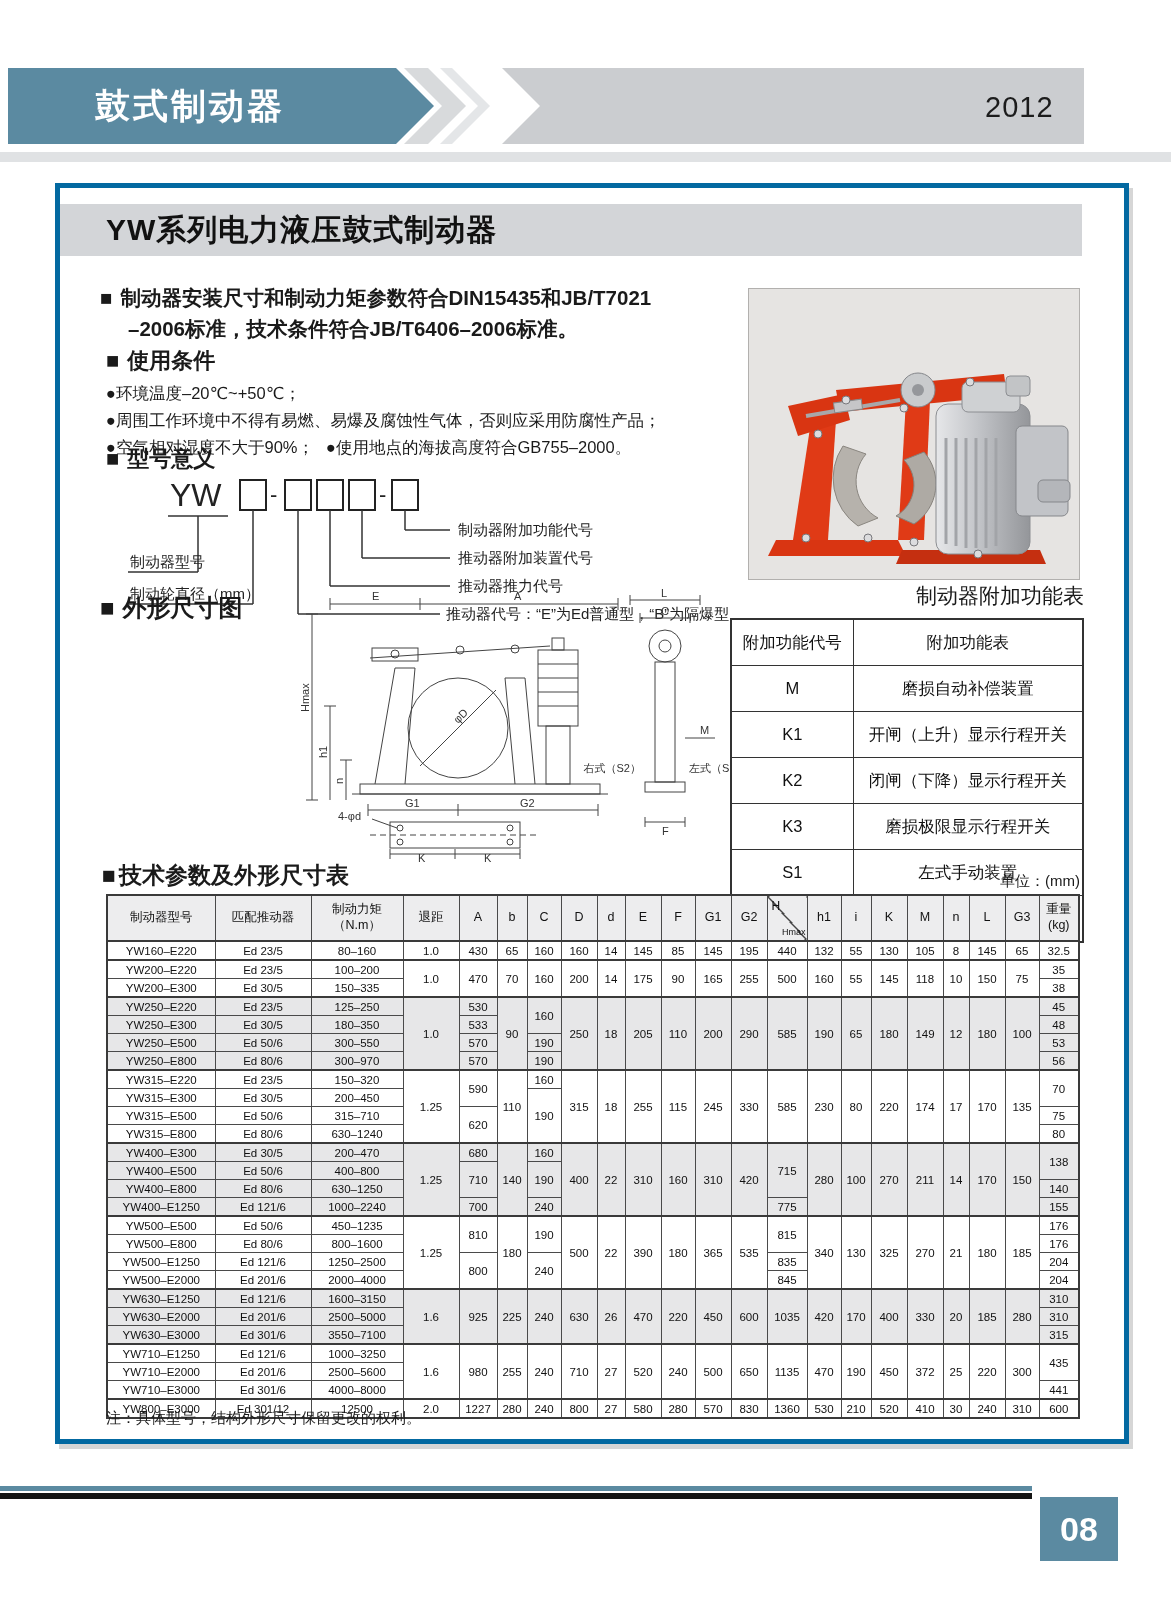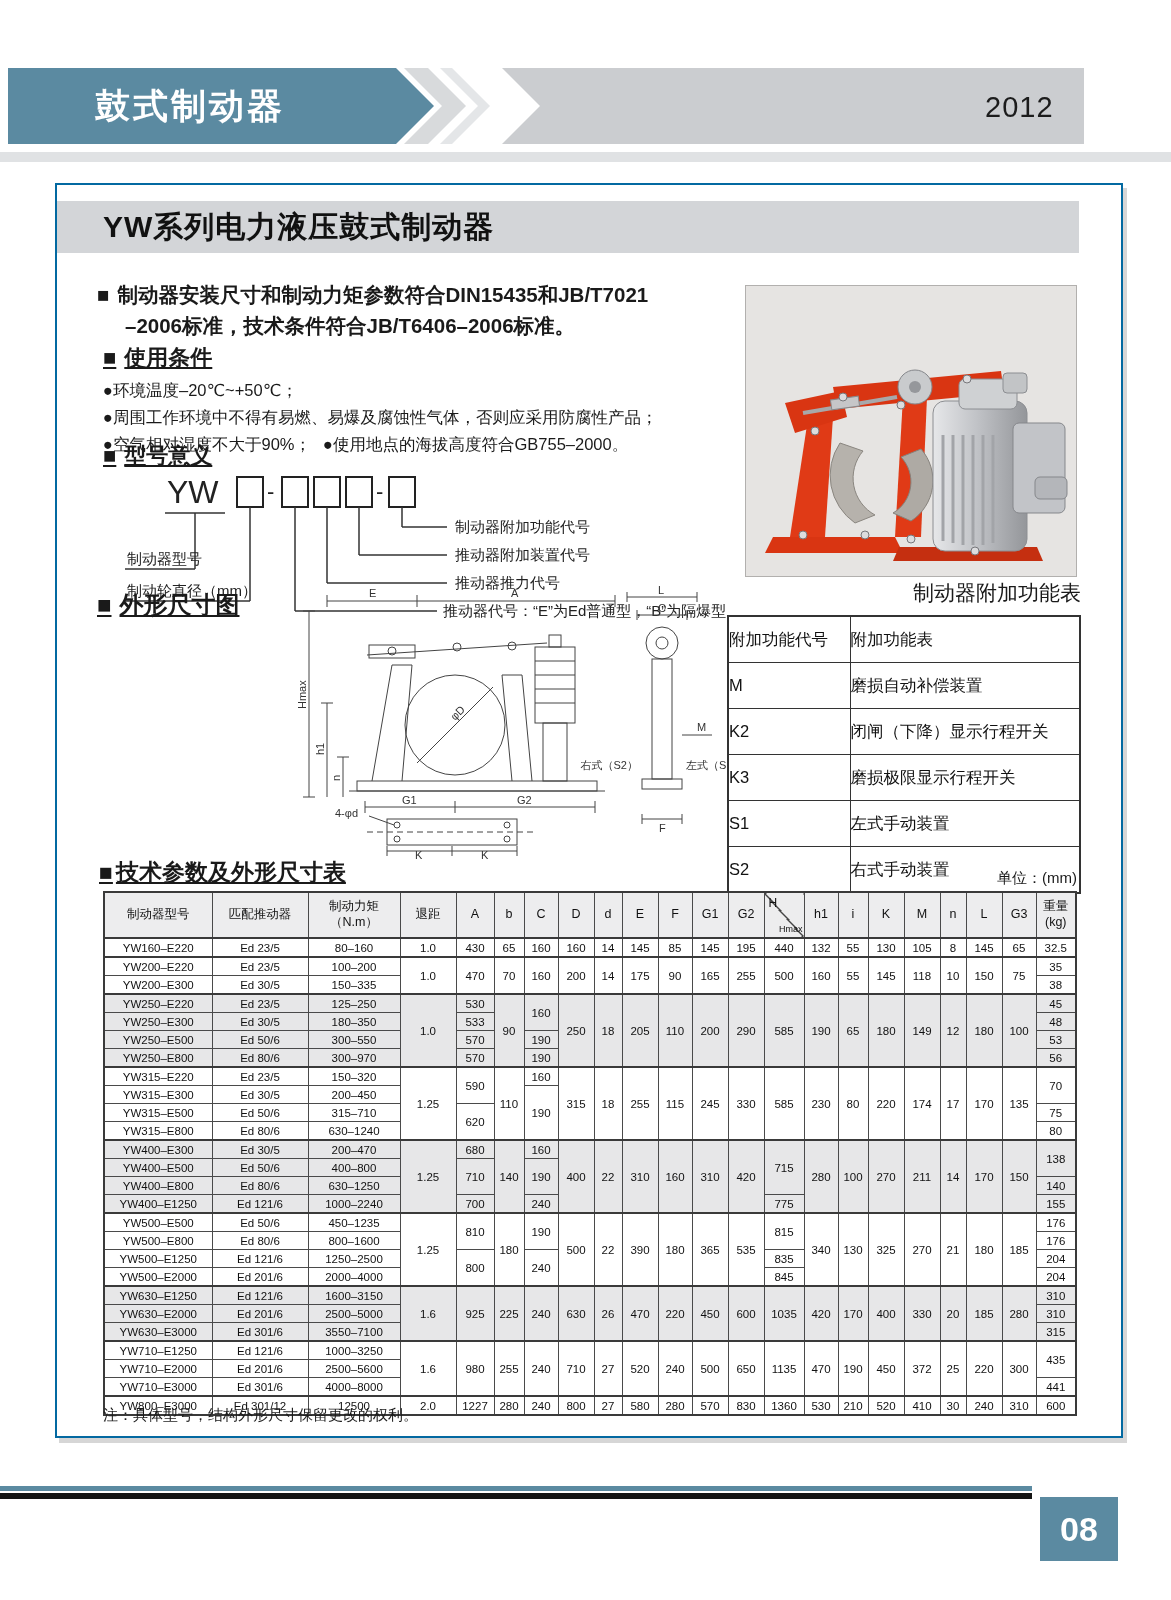"YW系列电力液压鼓式制动器" .content-box { border: 2px solid #0369a1 -> 5px solid #0369a1 }
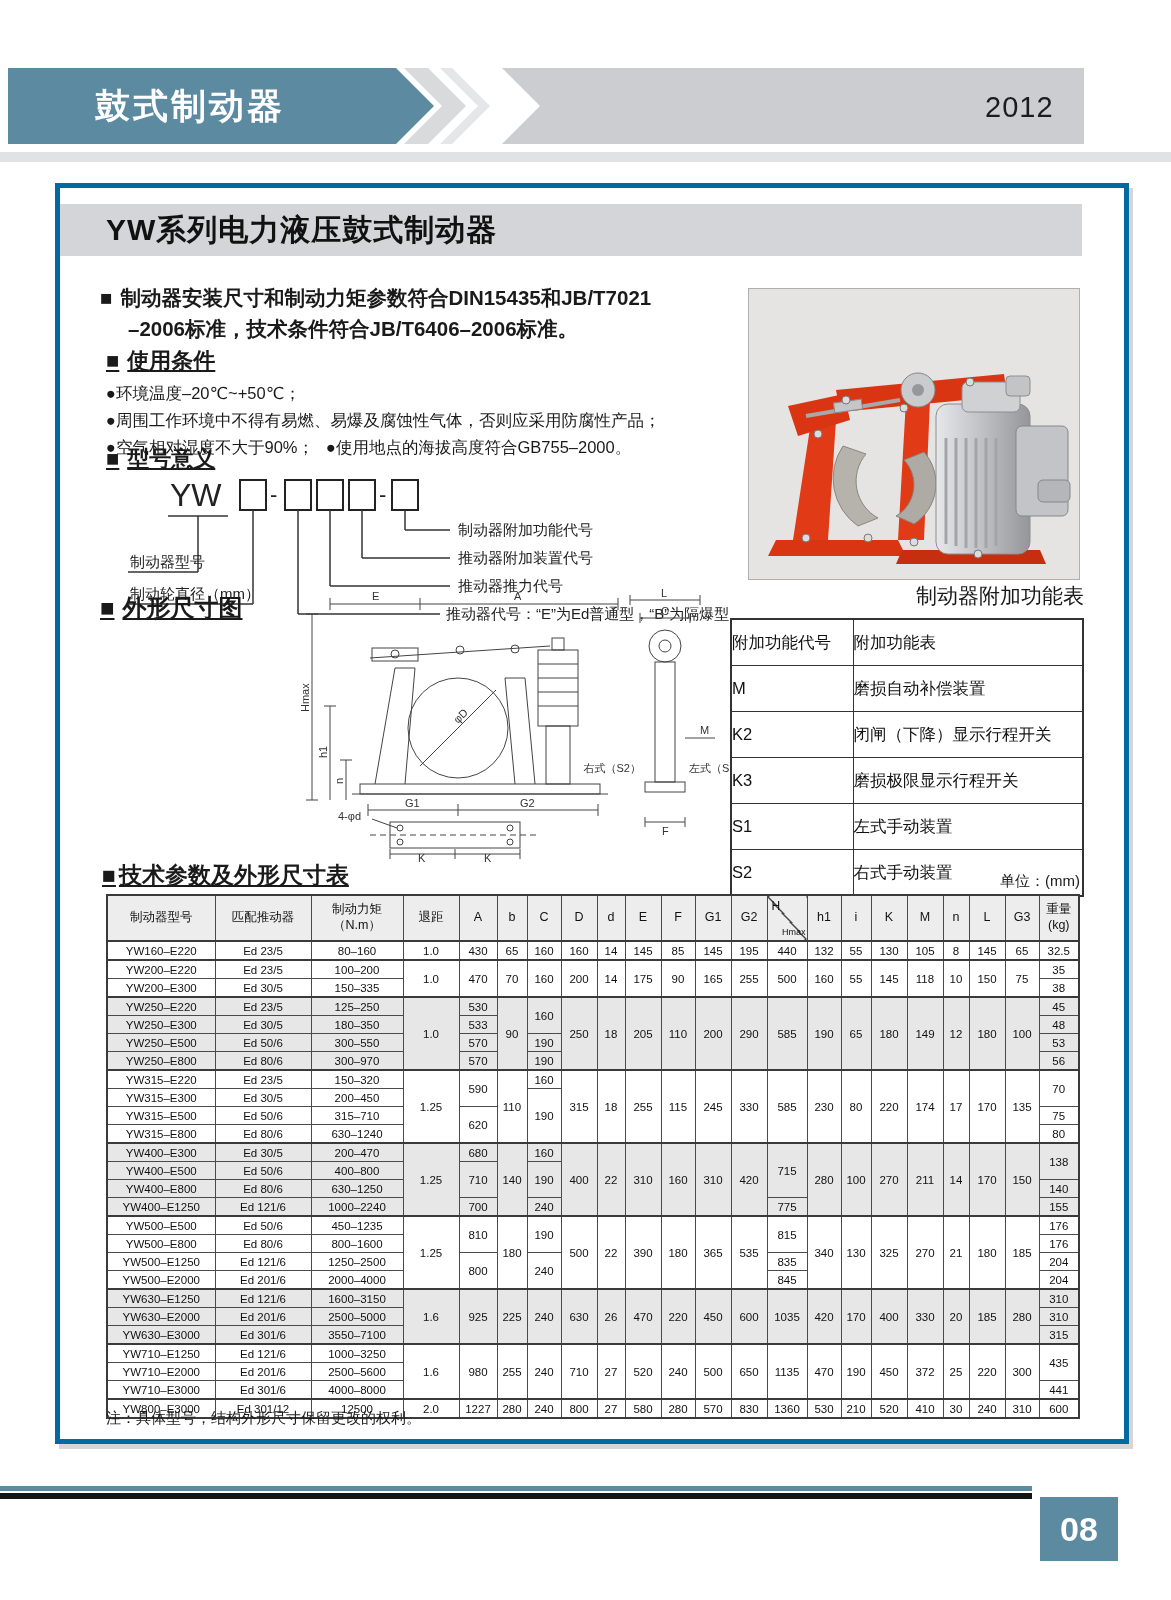"■ 使用条件" .h2 { text-decoration: underline -> none }
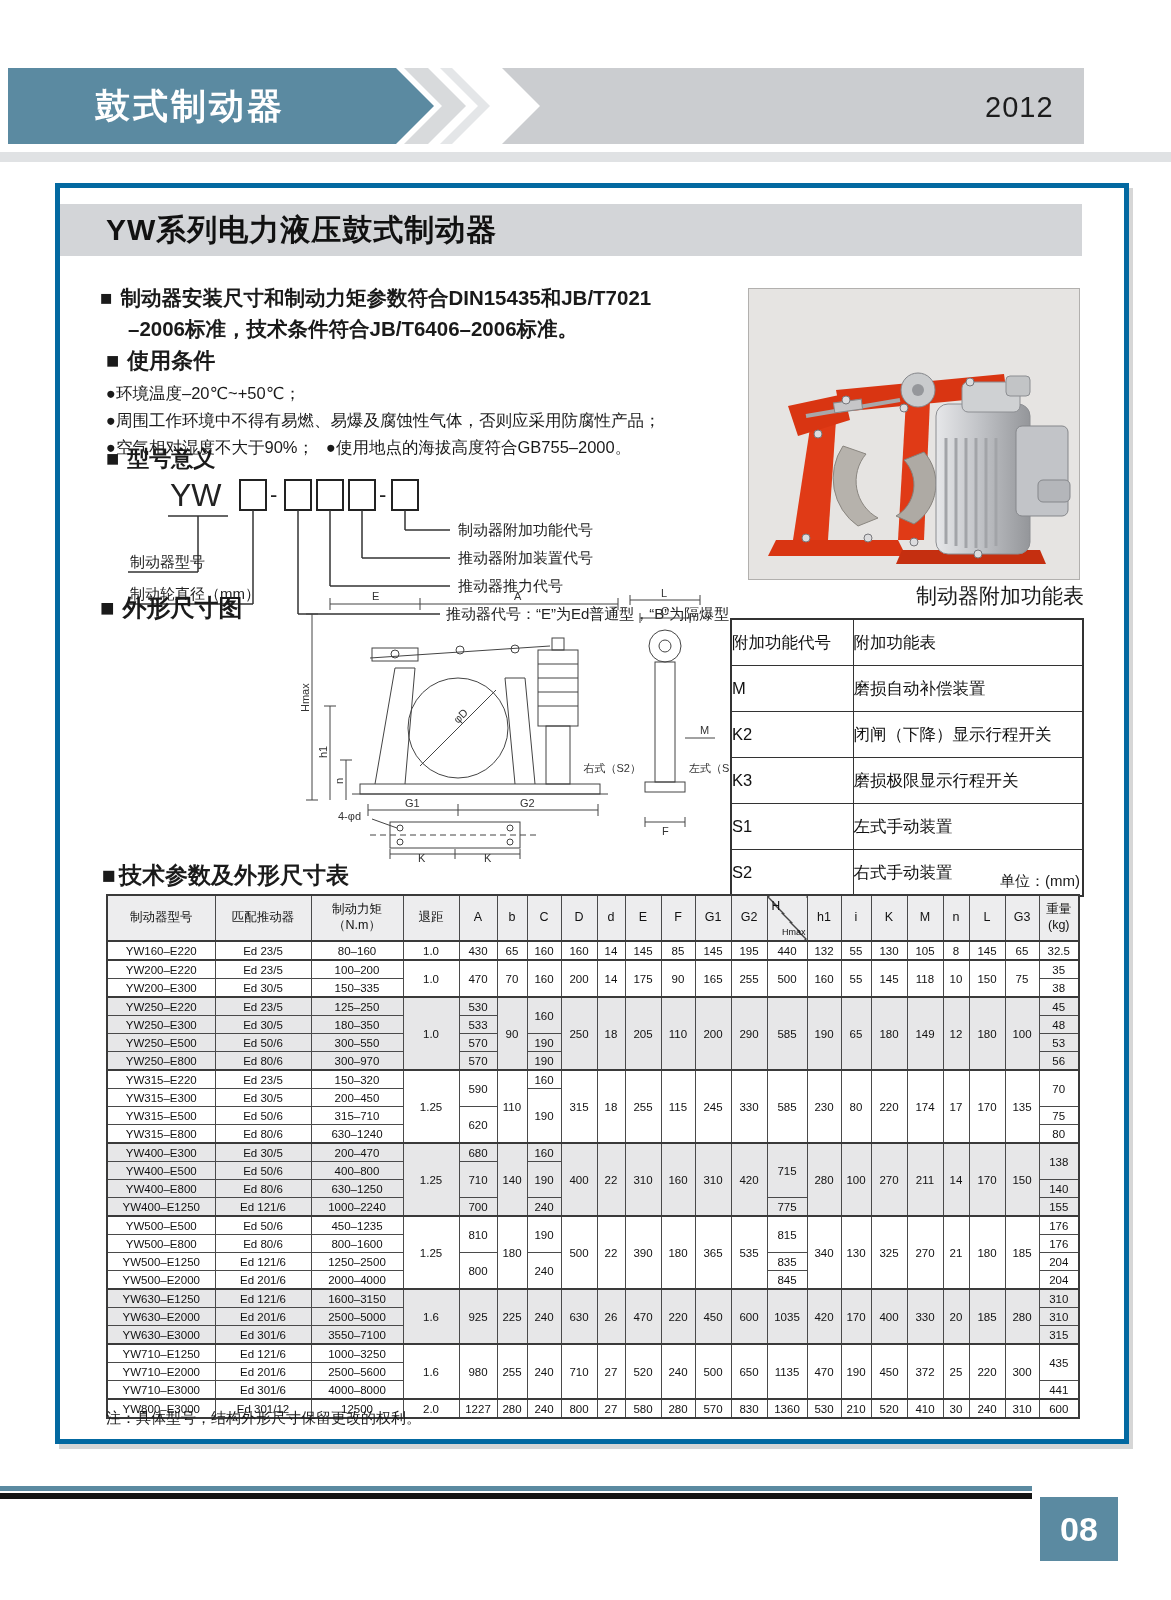"附加功能代号" .func-table th,.func-table td { text-align: left -> center }
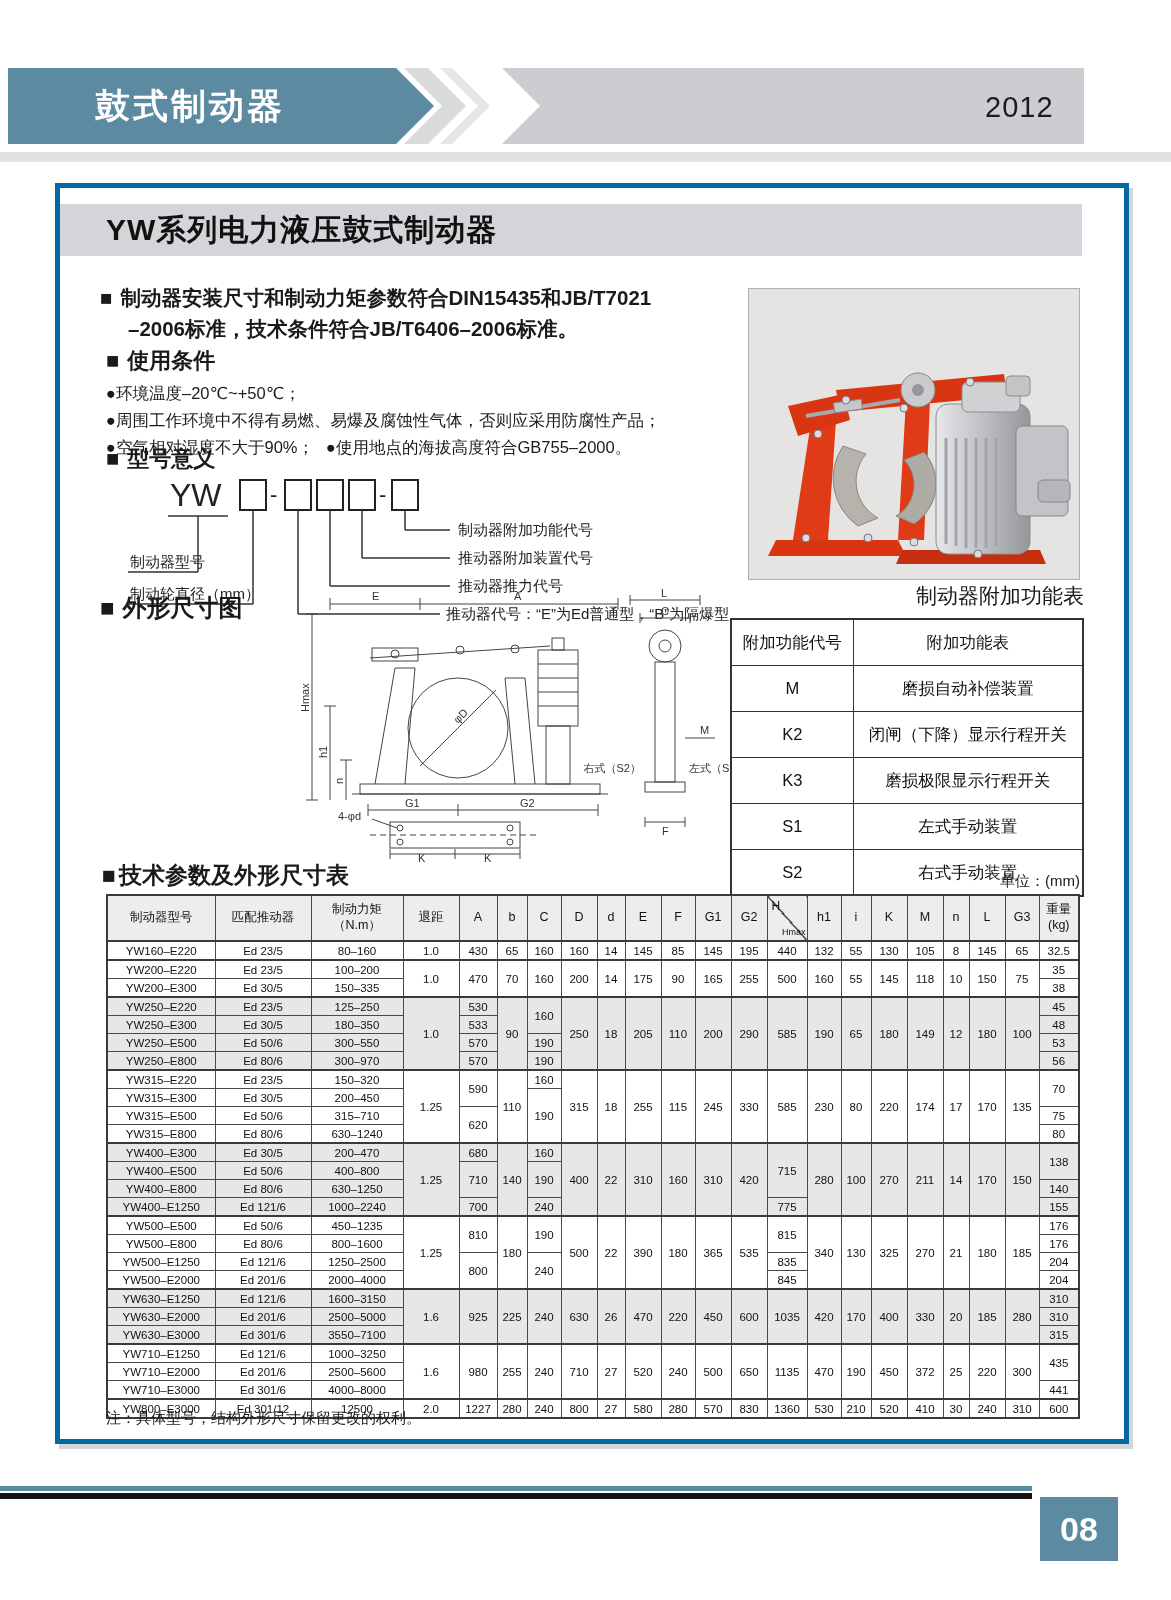"K1" tr { html: none -> <tr> <td>K1</td> <td>开闸（上升）显示行程开关</td> </tr> }
